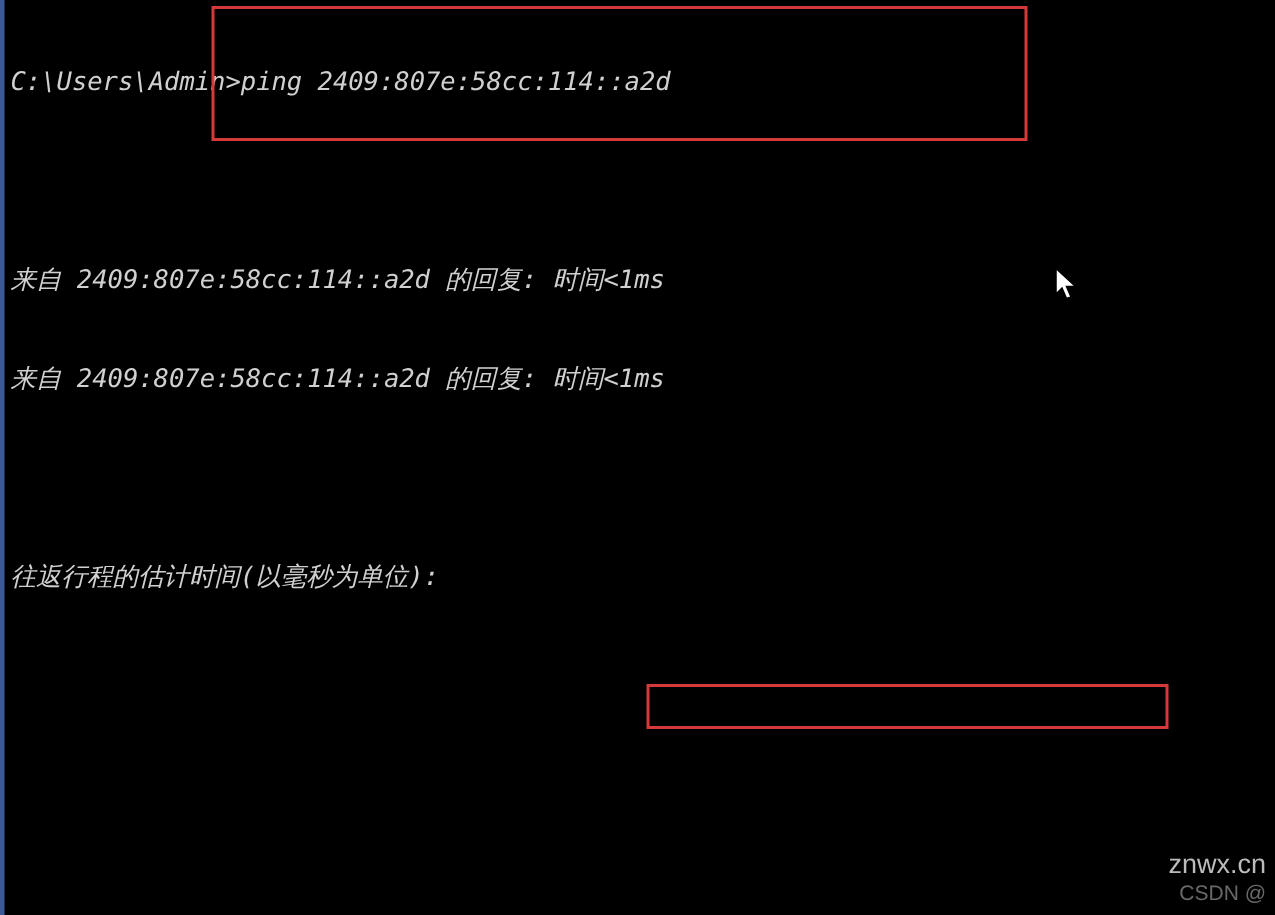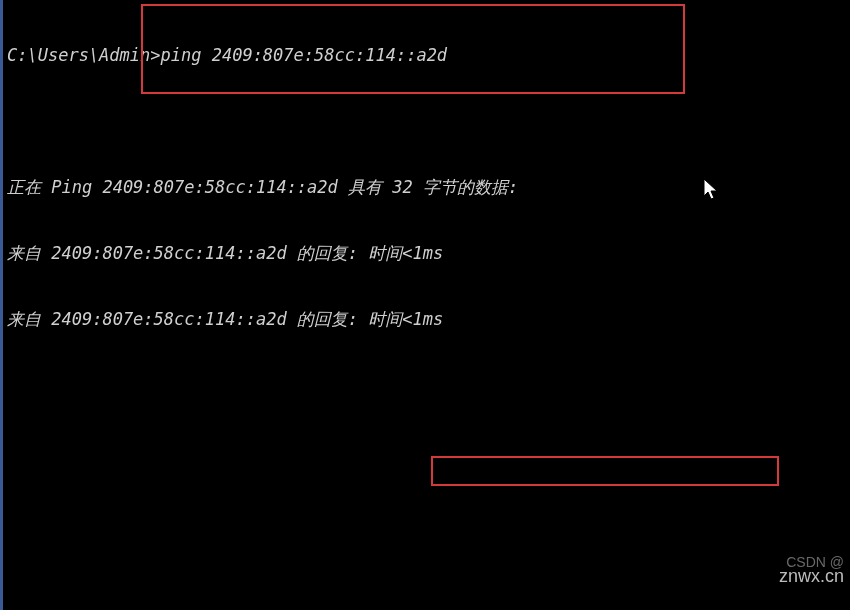"正在 Ping 2409:807e:58cc:114::a2d 具有 32" div.line { html: <div>正在 Ping 2409:807e:58cc:114::a2d 具有 32 字节的数据:</div> -> none }
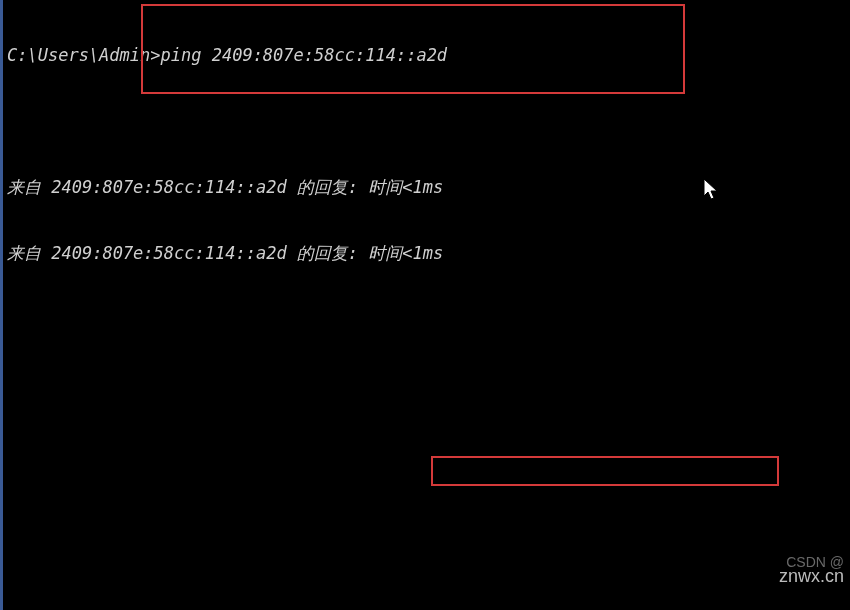"往返行程的估计时间(以毫秒为单位):" div.line { html: none -> <div>往返行程的估计时间(以毫秒为单位):</div> }
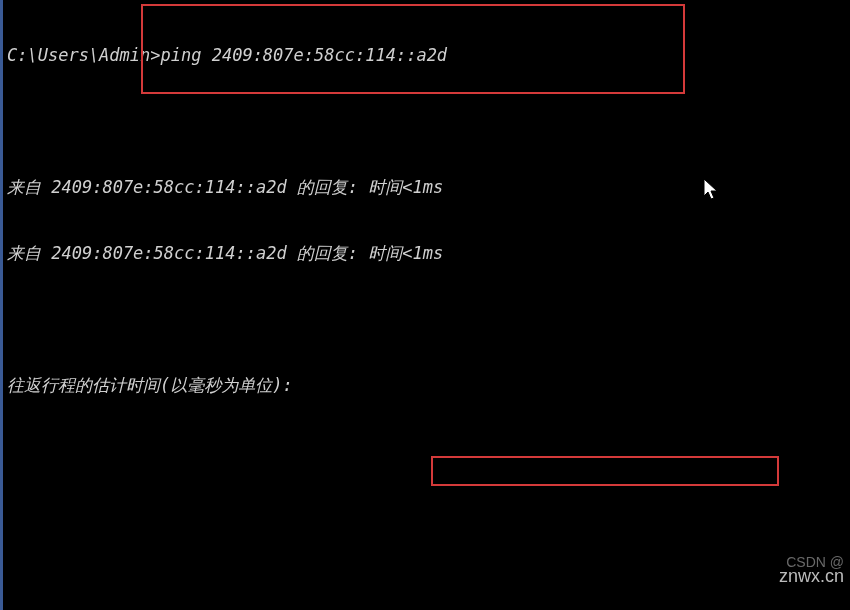"CSDN @" .watermark { bottom: 37px -> 4px }
